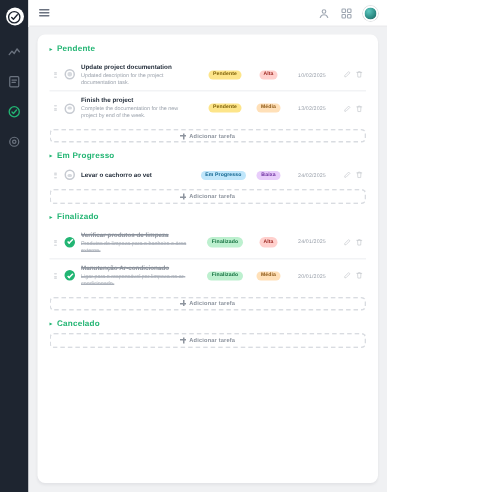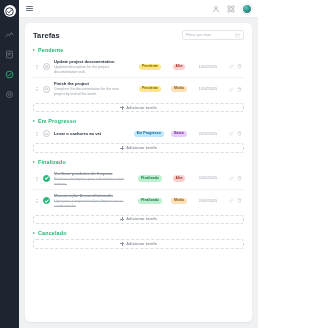"Tarefas" div.page-head { html: <div> <h1>Tarefas</h1> <div> <span>Filtrar por data</span> <svg> <rect></rect> <path></path> </svg> </div> </div> -> none }
